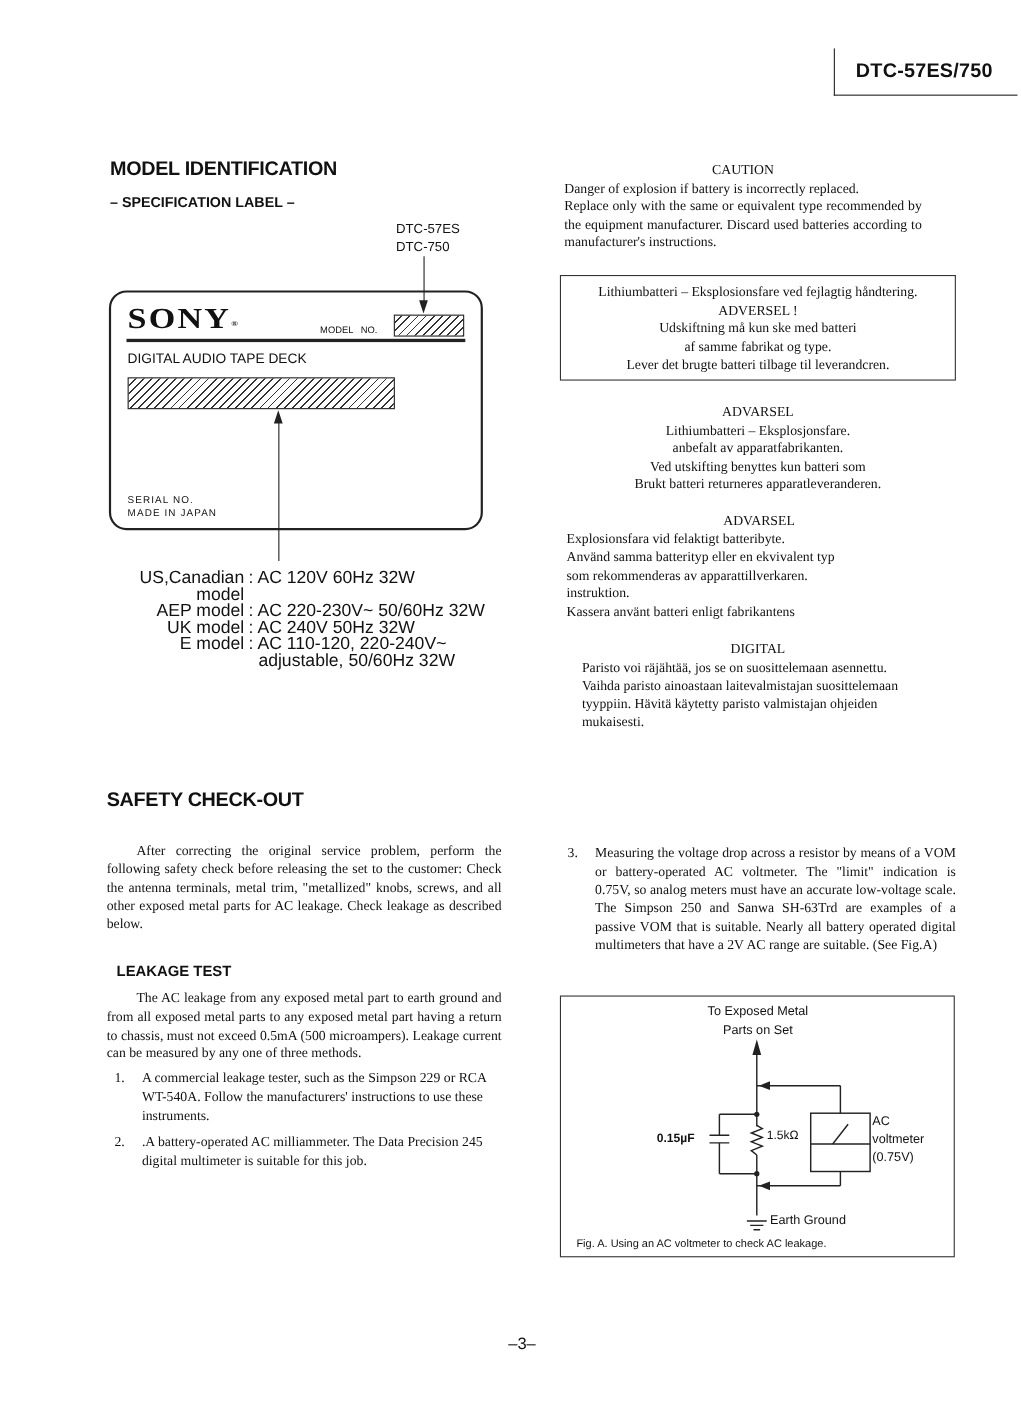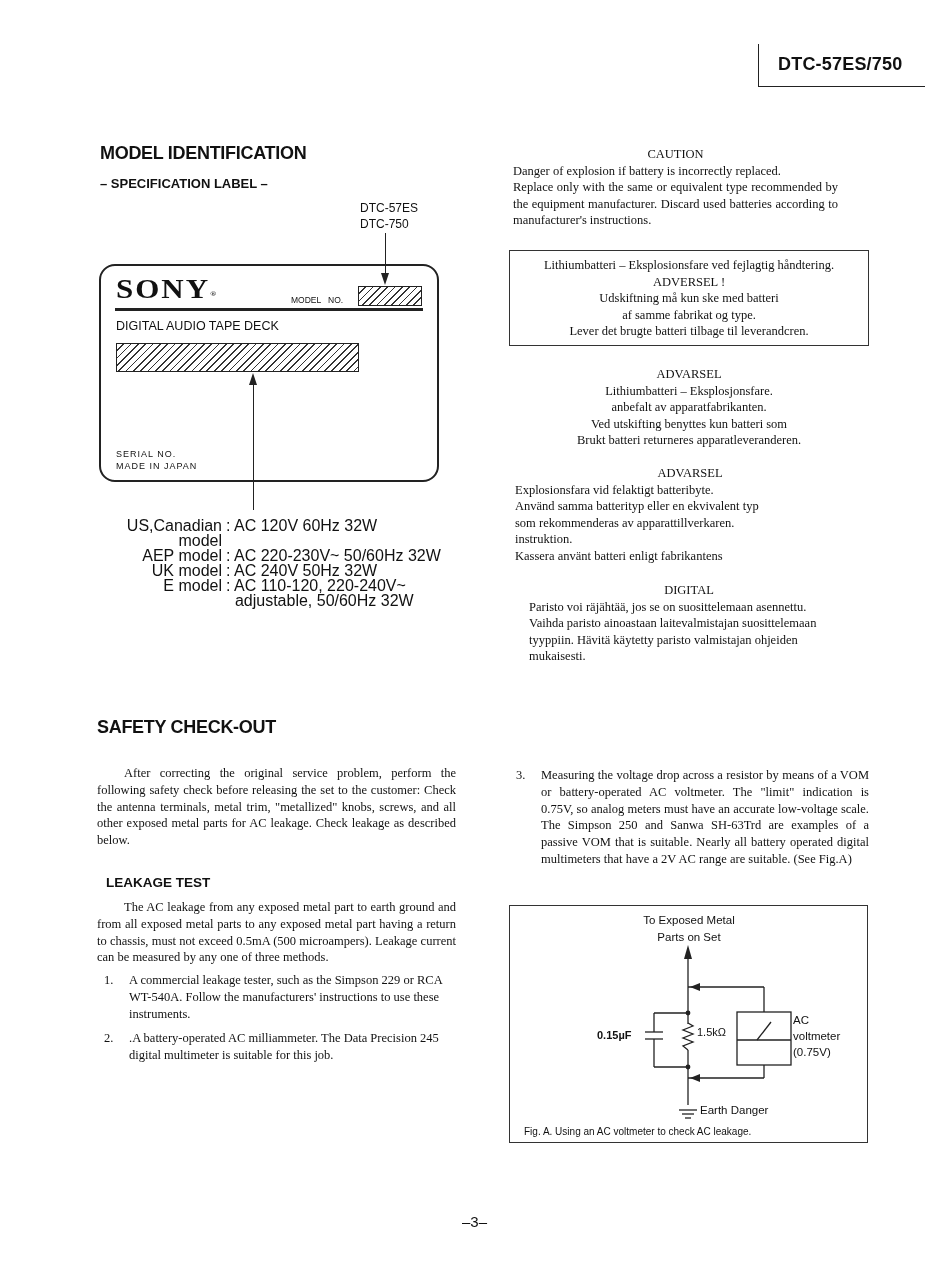"Earth Danger" div.abs { text: Danger -> Ground }
